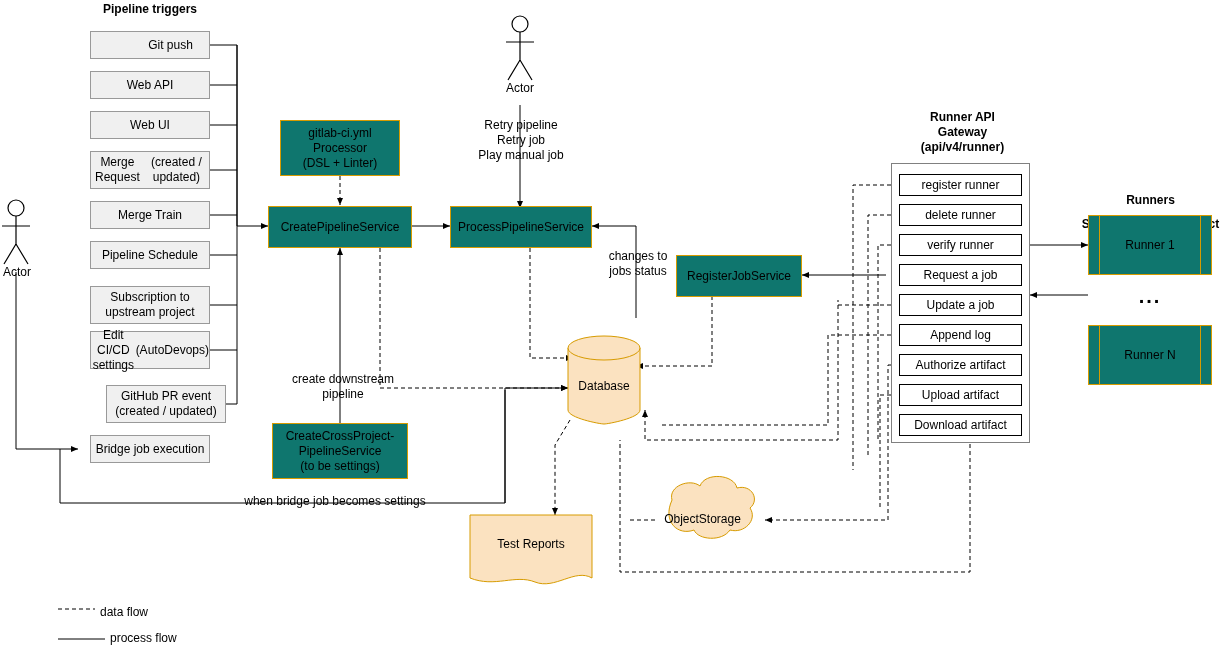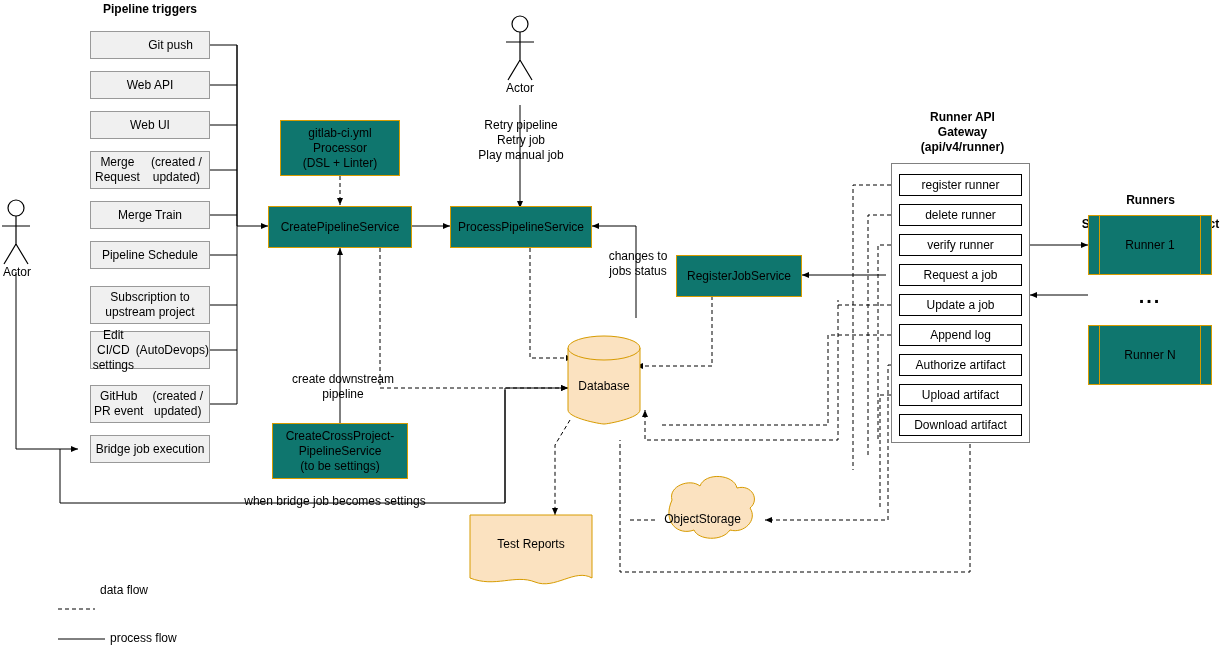"GitHub PR event" div.abs { flex-direction: none -> column; left: 90px -> 106px }
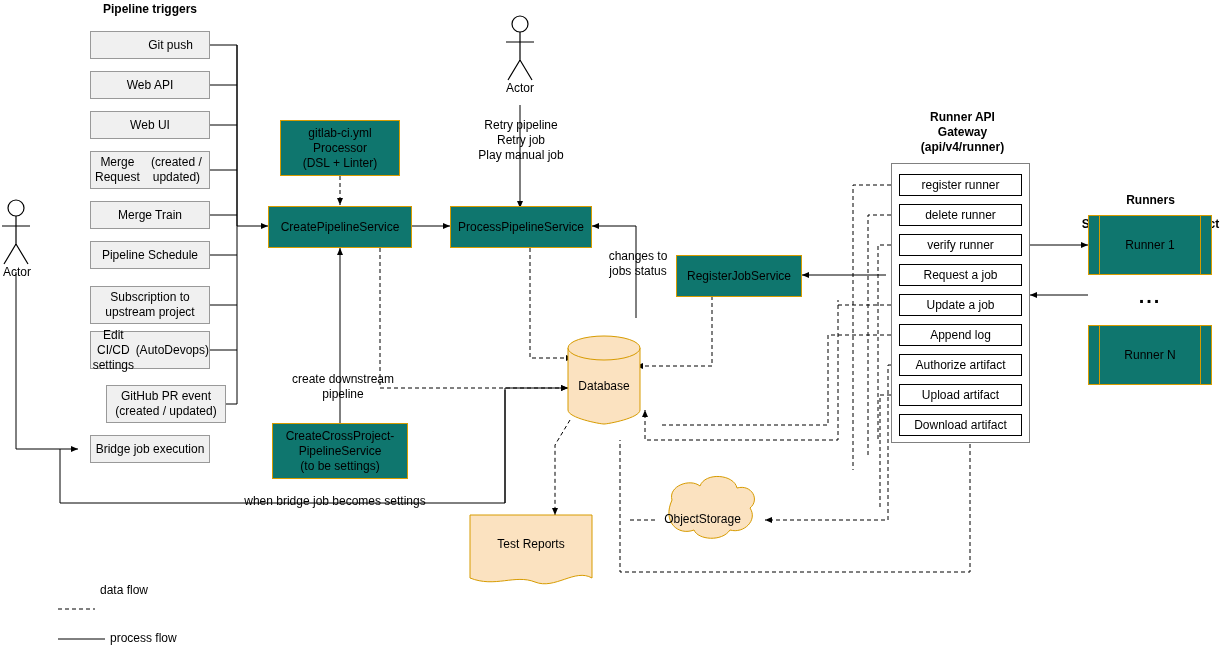"data flow" div.abs { top: 584px -> 606px }
